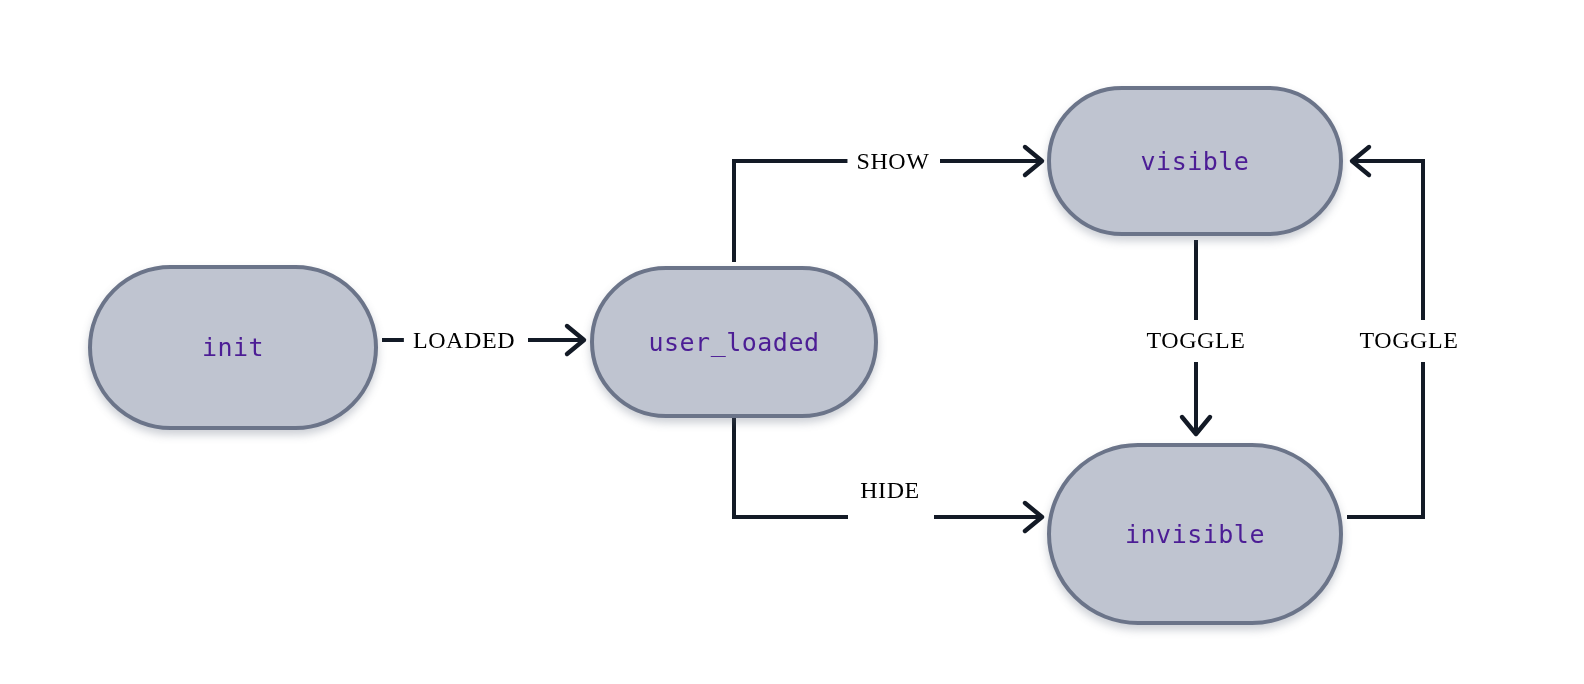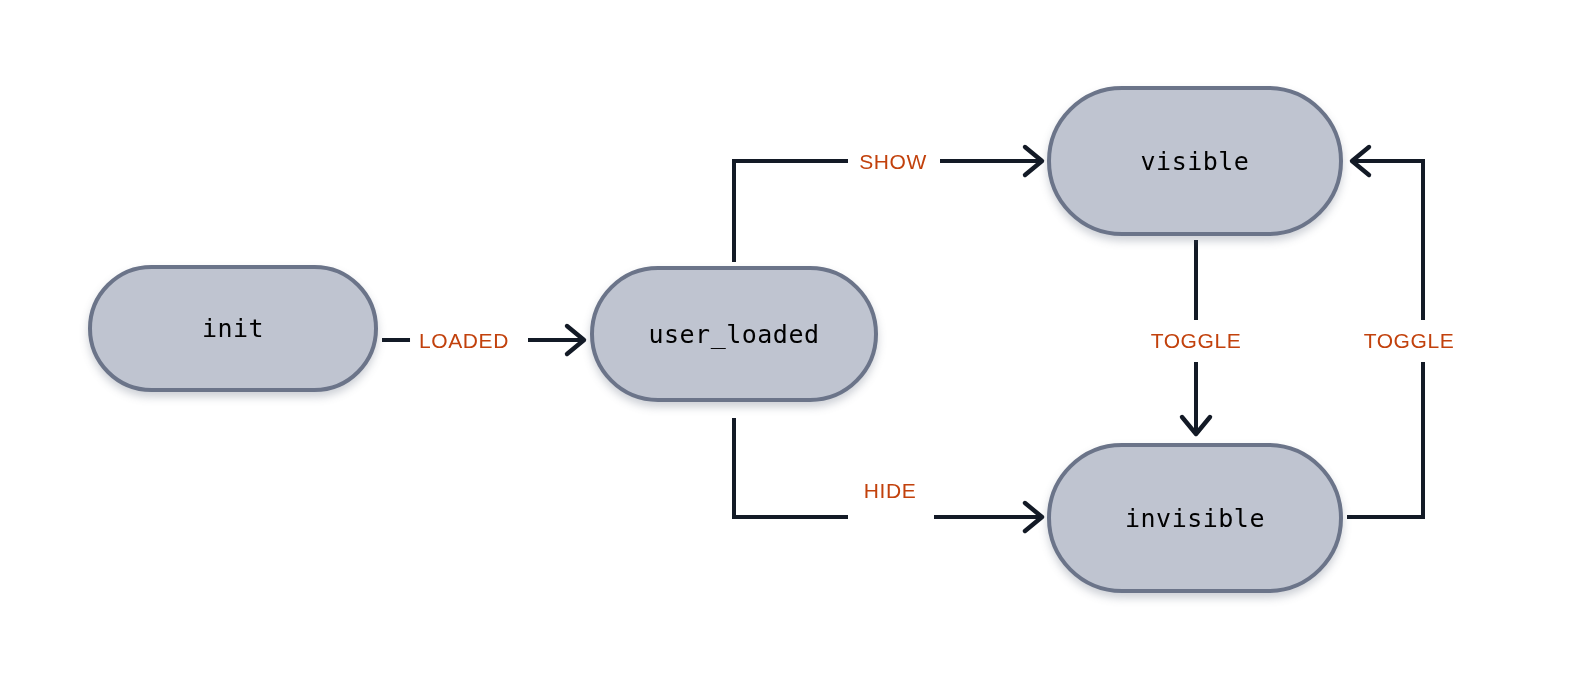"SHOW" .edge-label { color: #c2410c -> #000000; font-family: Liberation Sans, sans-serif -> Liberation Serif, serif; font-size: 21px -> 24px }
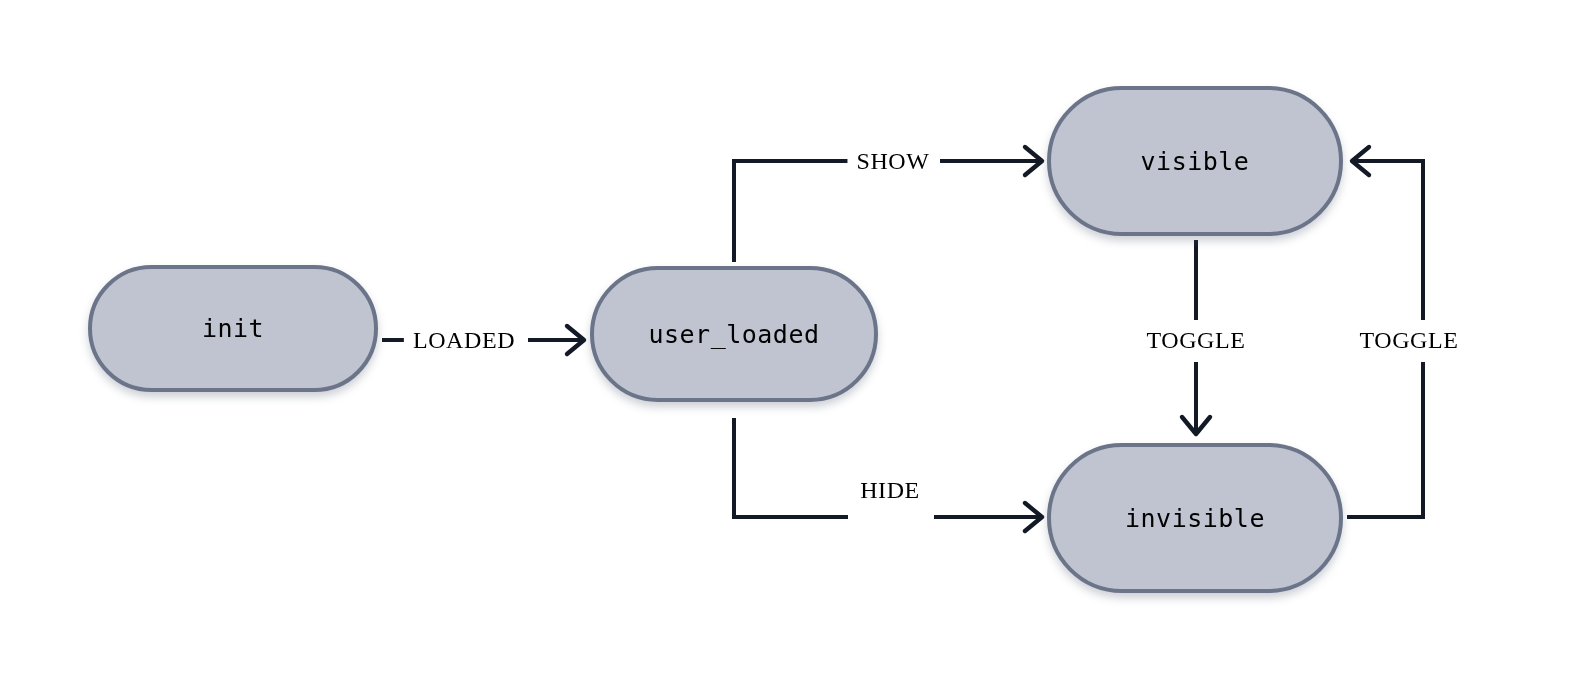"visible" .node-label { color: #000000 -> #4c1d95 }
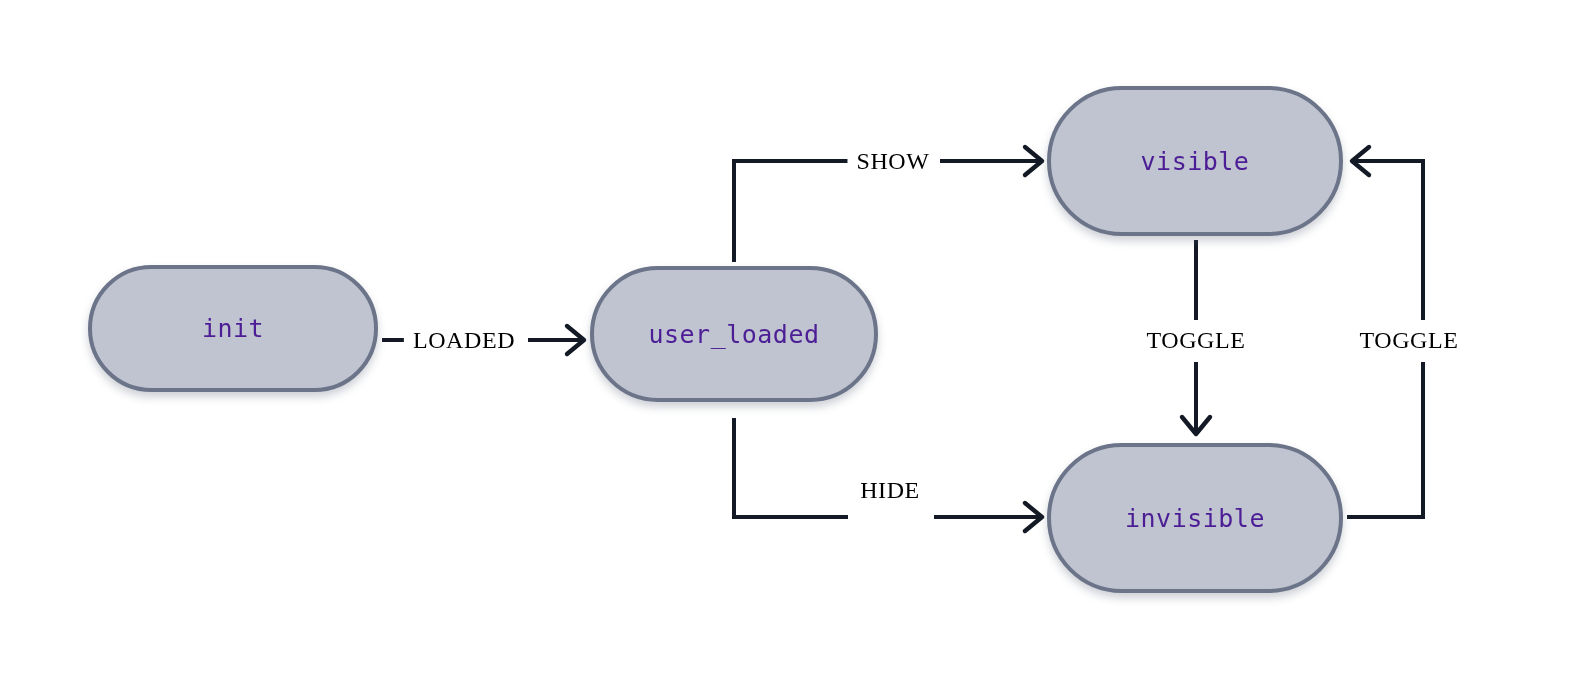"init" div.node { height: 127px -> 165px }
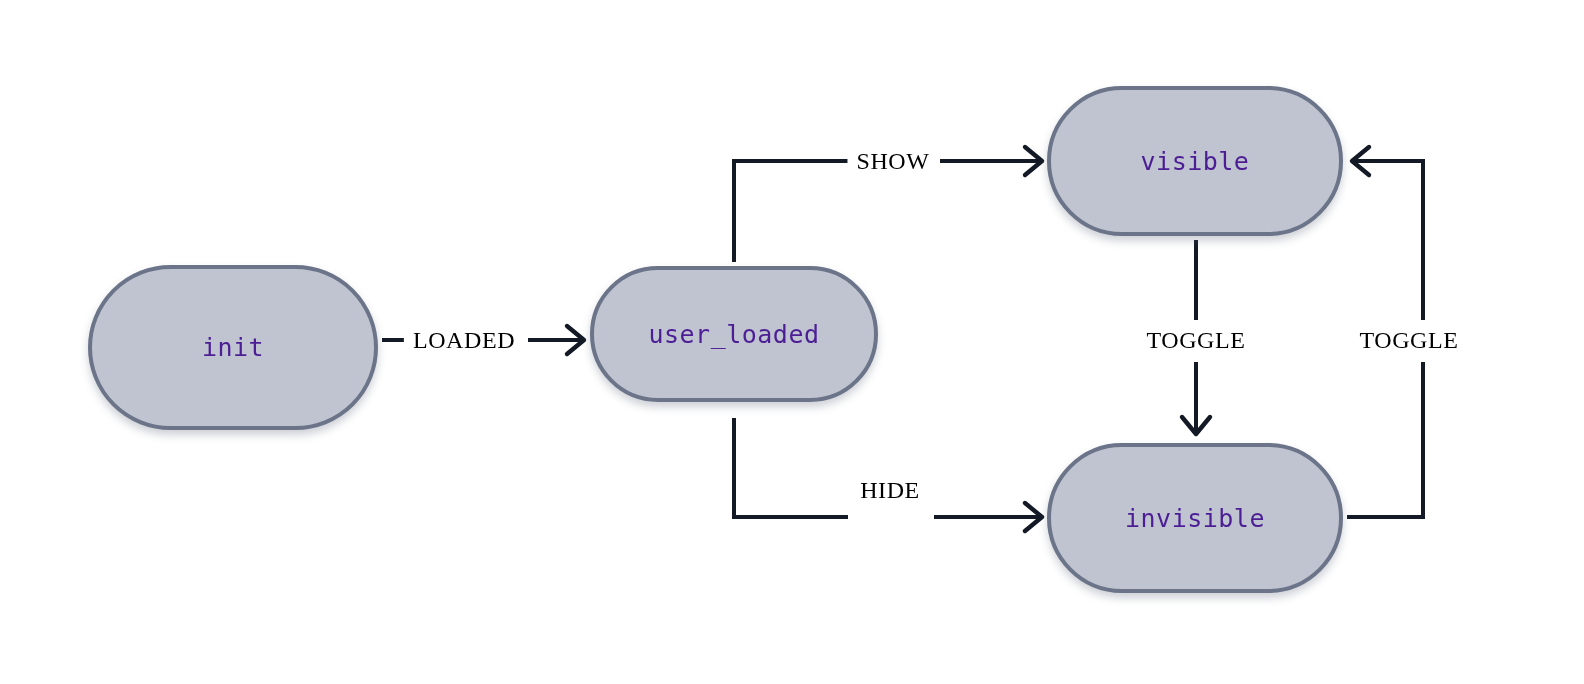"user_loaded" div.node { height: 136px -> 152px }
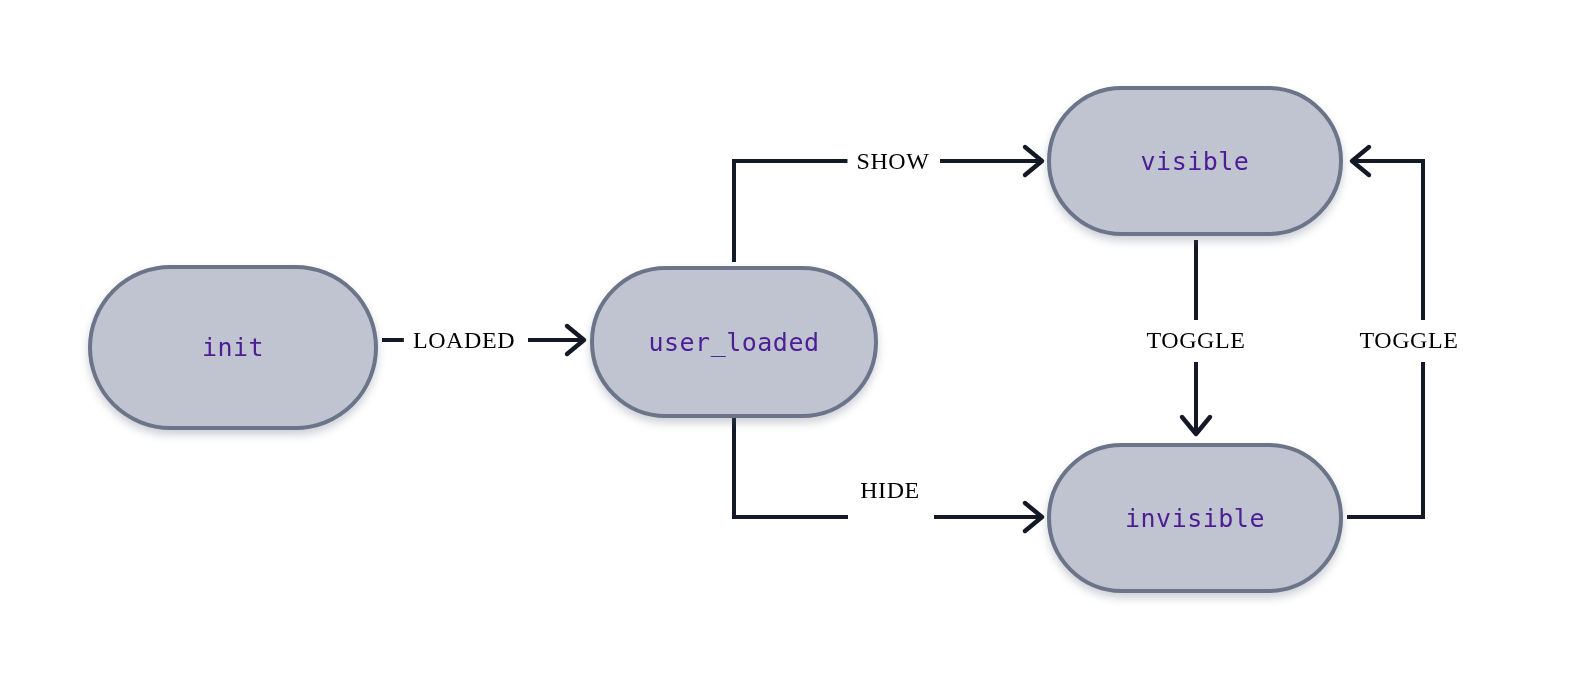"invisible" div.node { height: 150px -> 182px }
